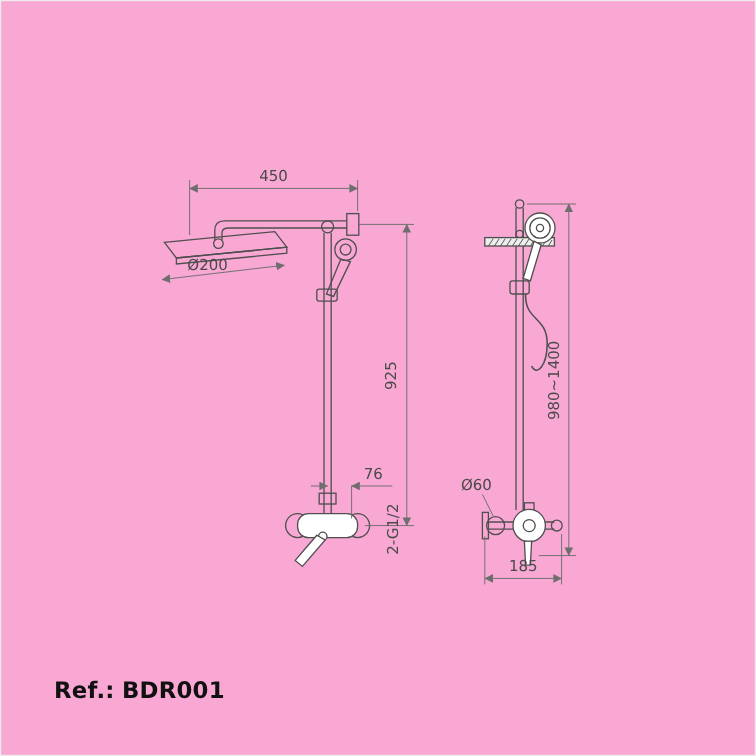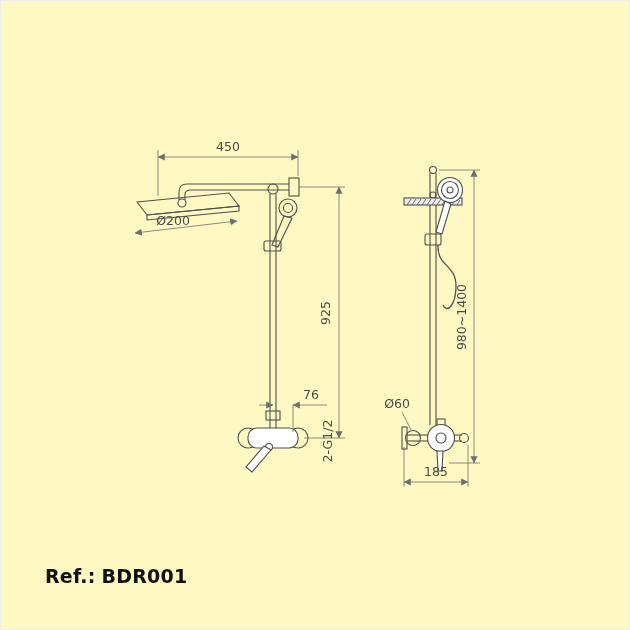"450" .canvas { background: #fef9c3 -> #f9a8d4 }
